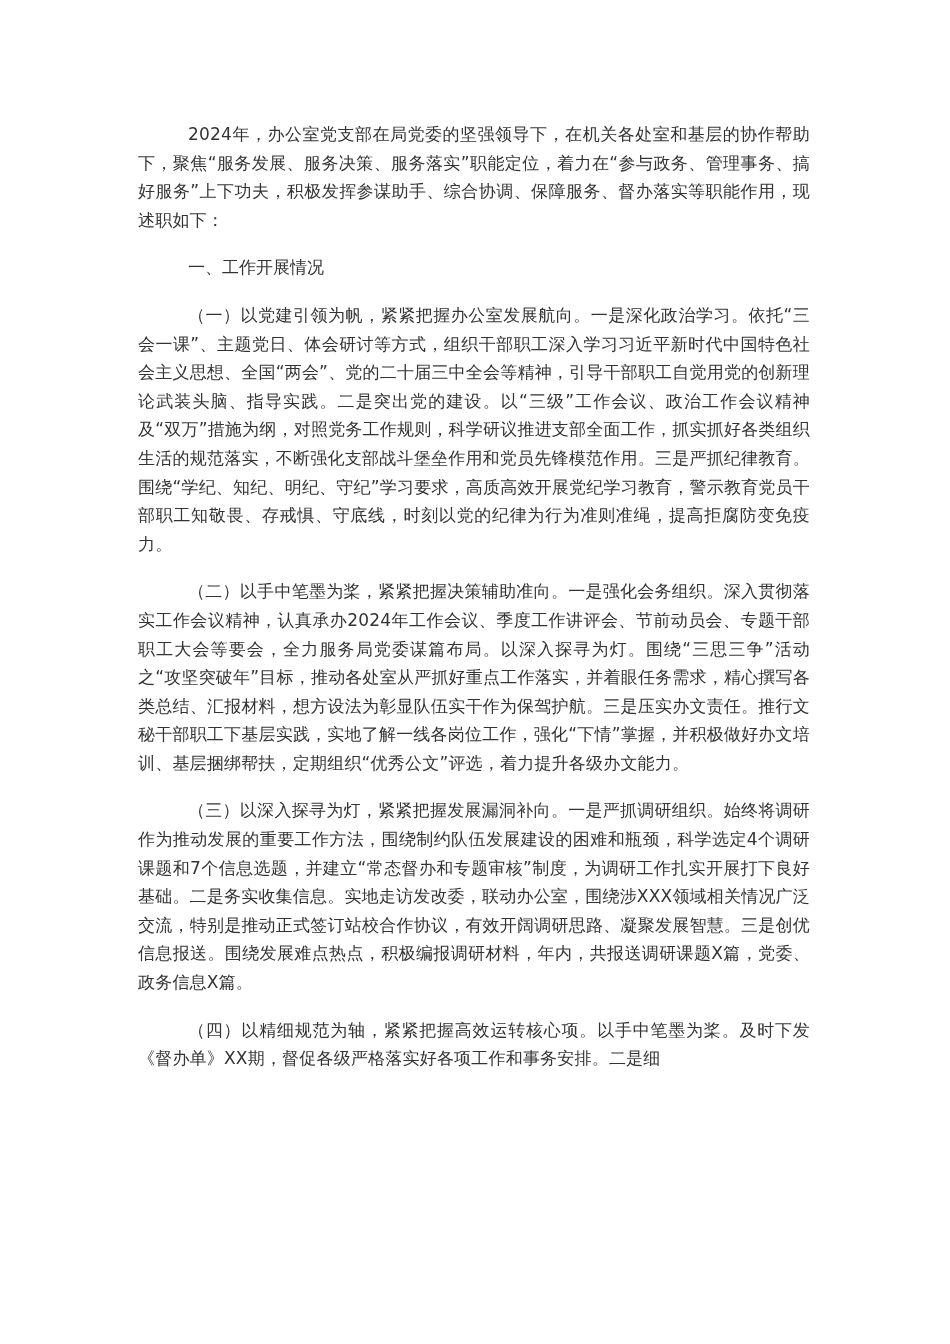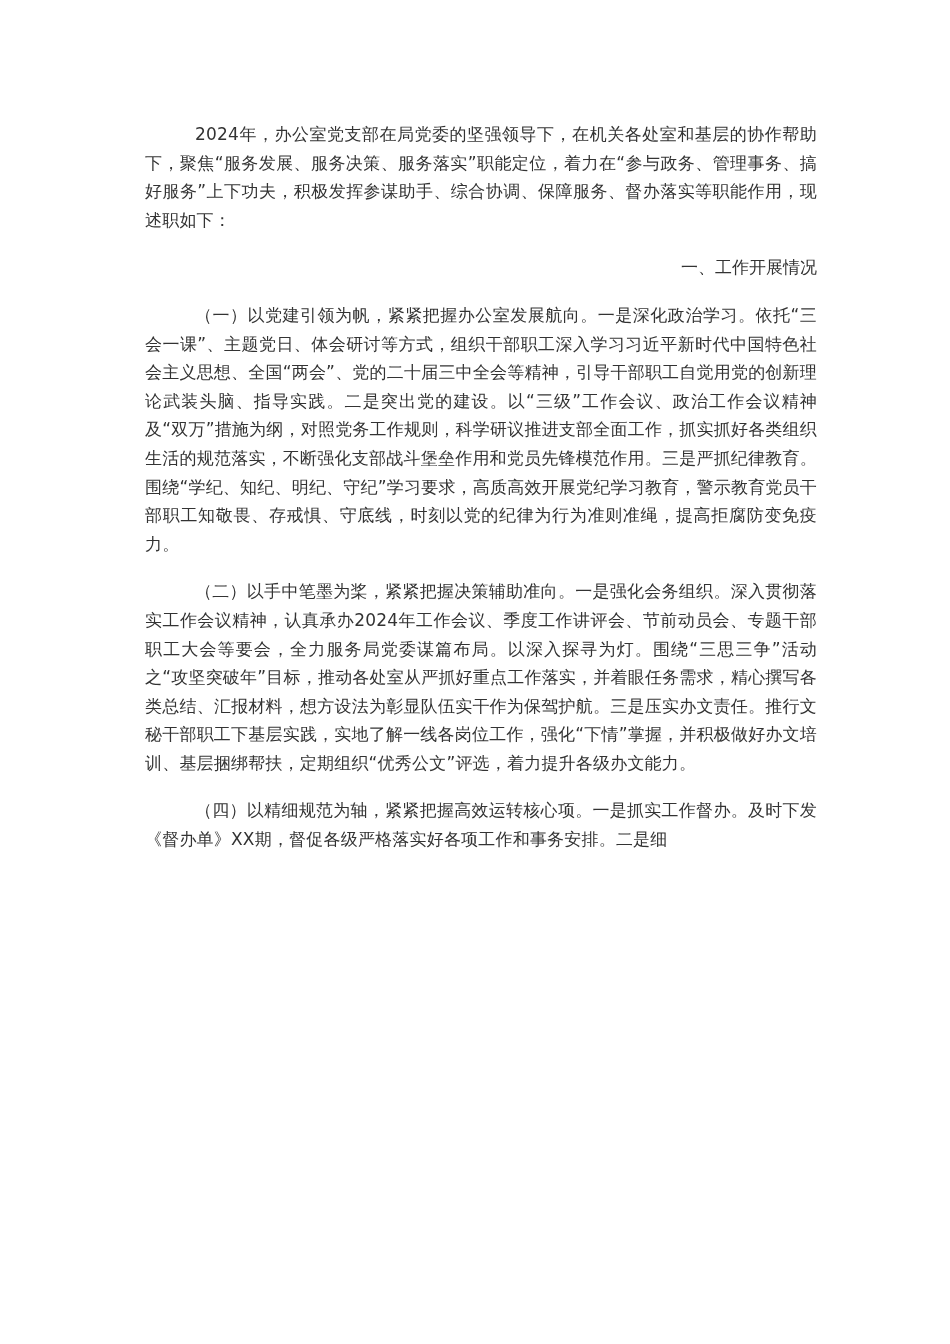"2024年，办公室党支部在局党委的坚强领导下，在机关各处室和基层的协作帮助下，聚" .page { left: 145px -> 138px }
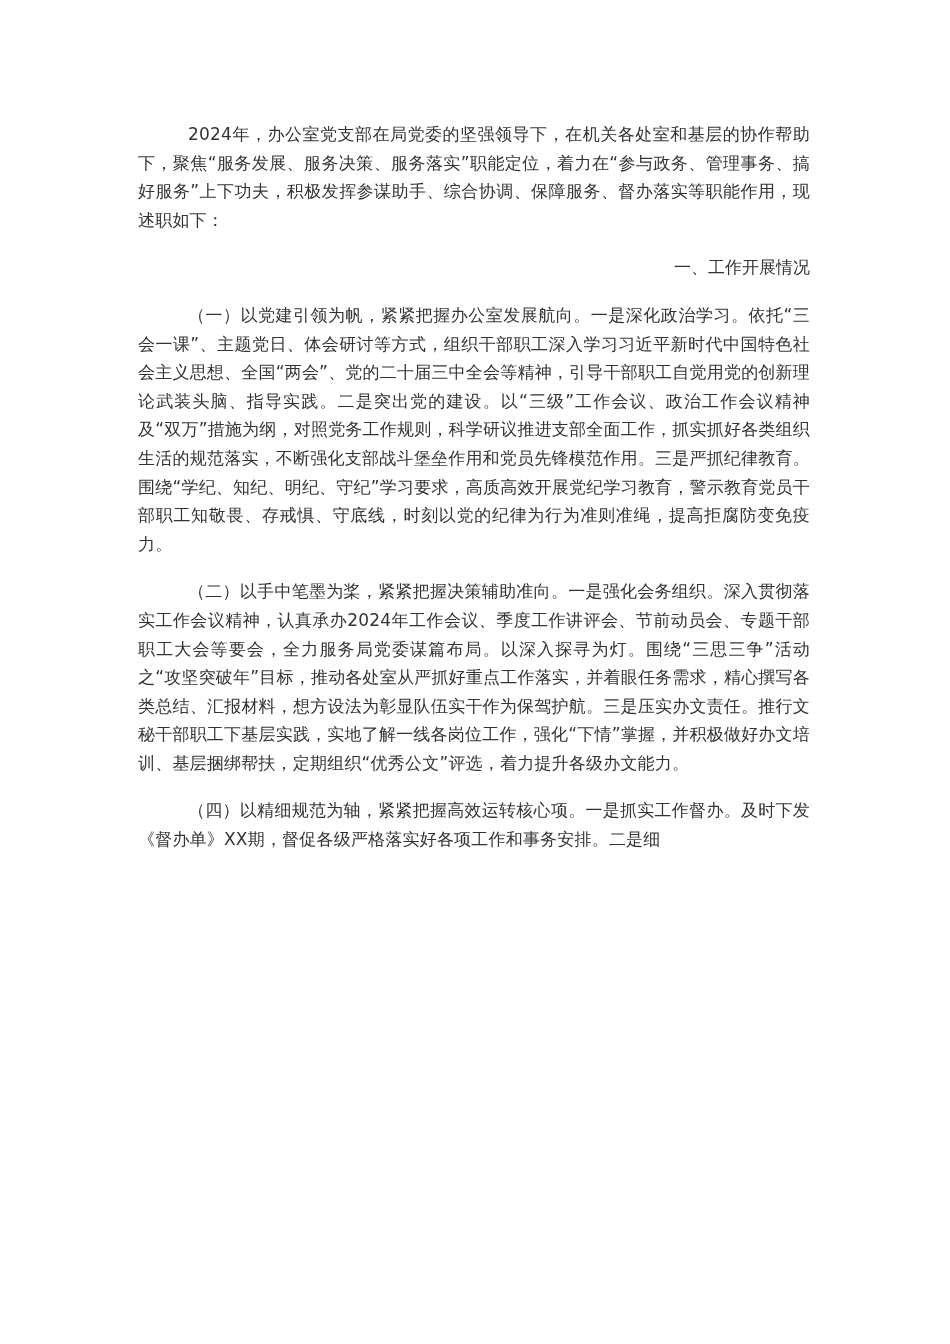"一、工作开展情况" .heading { text-align: right -> none }
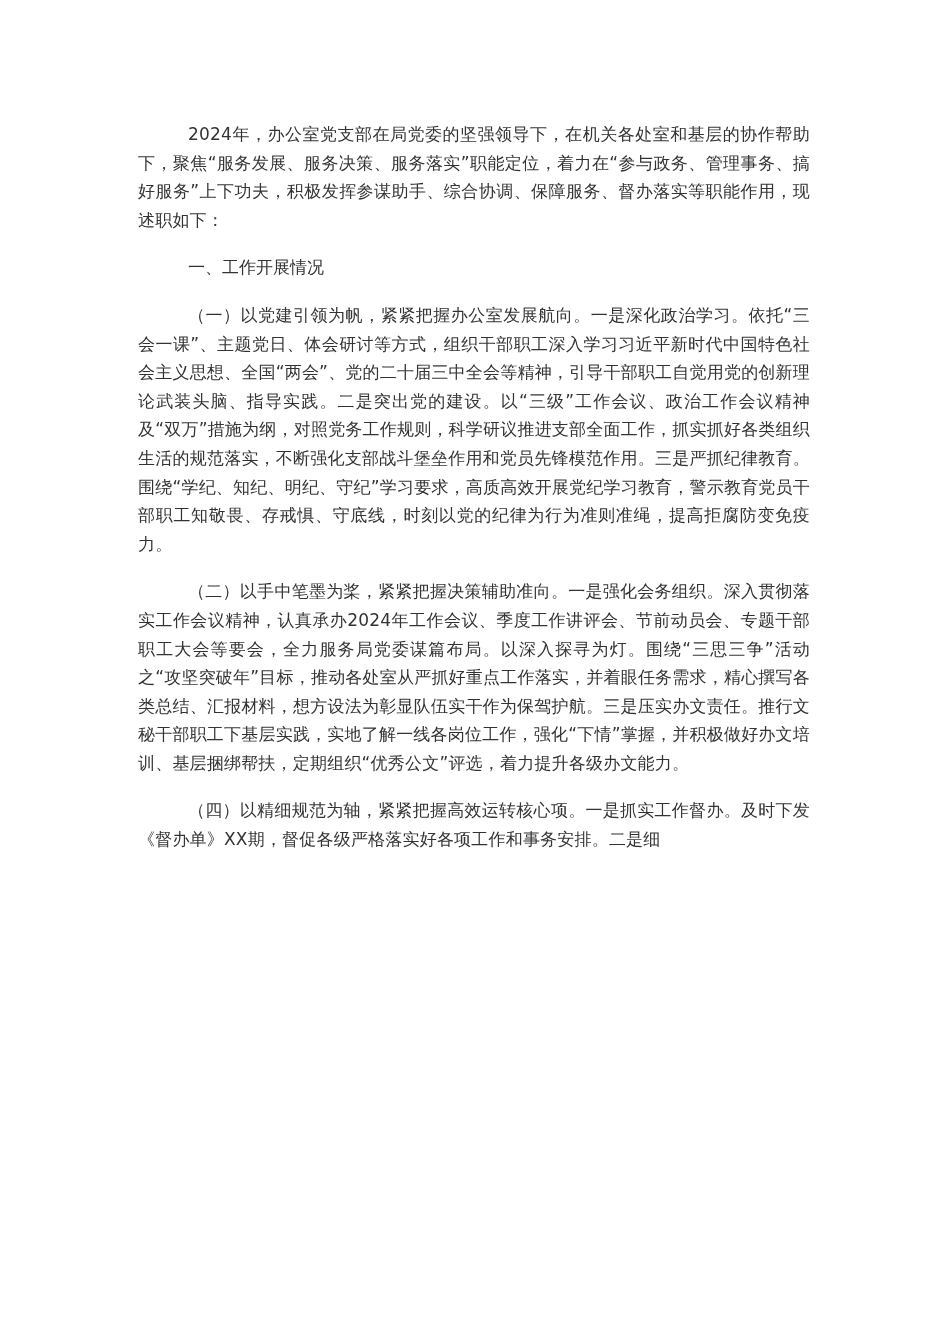"（三）以深入探寻为灯，紧紧把握发展漏洞补向。一是严抓调研组织。始终将调研作为推动" p.para { html: none -> <p>（三）以深入探寻为灯，紧紧把握发展漏洞补向。一是严抓调研组织。始终将调研作为推动发展的重要工作方法，围绕制约队伍发展建设的困难和瓶颈，科学选定4个调研课题和7个信息选题，并建立“常态督办和专题审核”制度，为调研工作扎实开展打下良好基础。二是务实收集信息。实地走访发改委，联动办公室，围绕涉XXX领域相关情况广泛交流，特别是推动正式签订站校合作协议，有效开阔调研思路、凝聚发展智慧。三是创优信息报送。围绕发展难点热点，积极编报调研材料，年内，共报送调研课题X篇，党委、政务信息X篇。</p> }
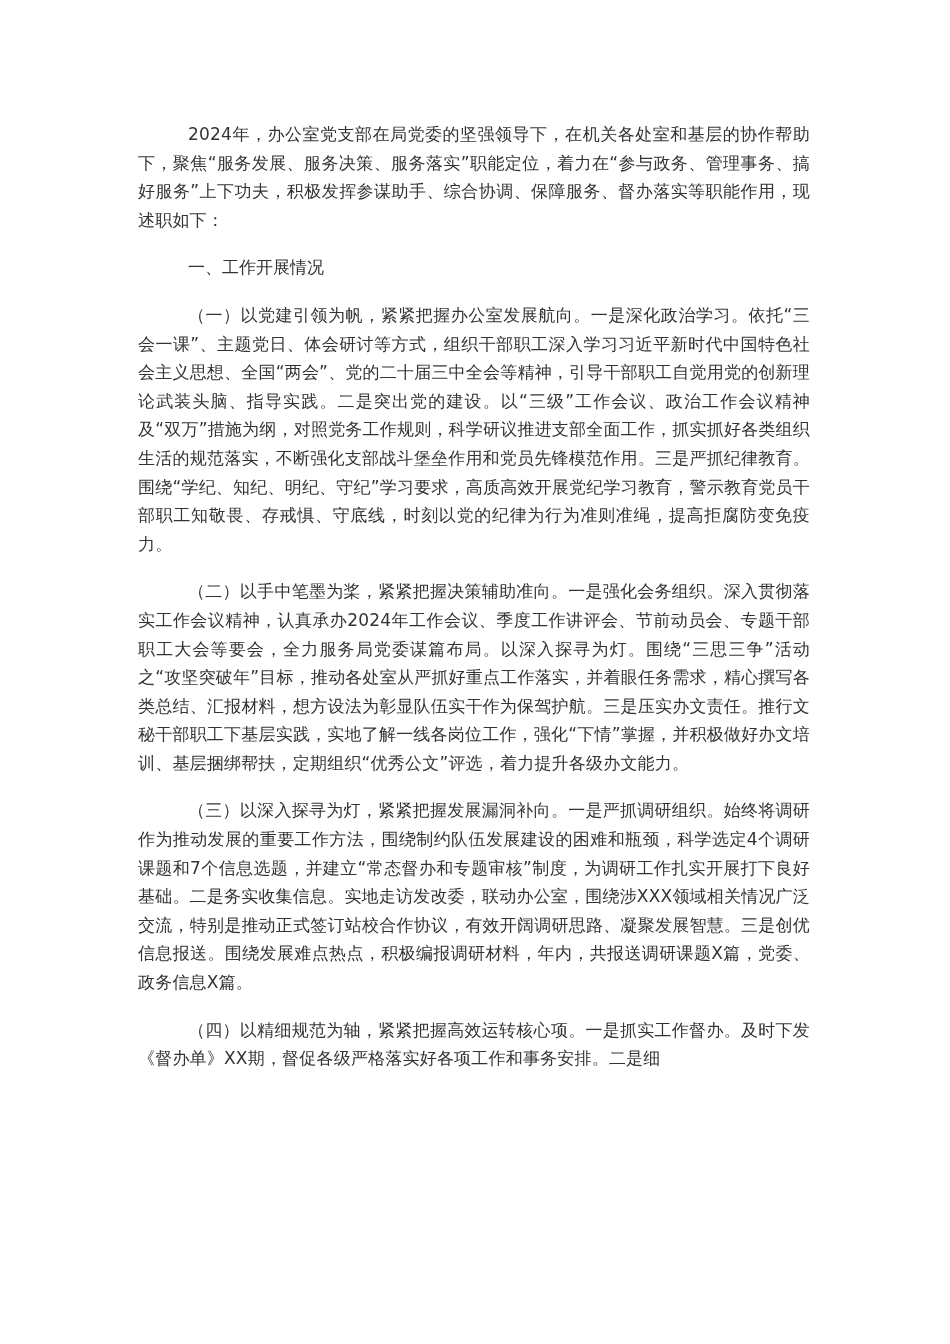"（四）以精细规范为轴，紧紧把握高效运转核心项。一是抓实工作督办。及时下发《督办单" p.para { text: 一是抓实工作督办 -> 以手中笔墨为桨 }
